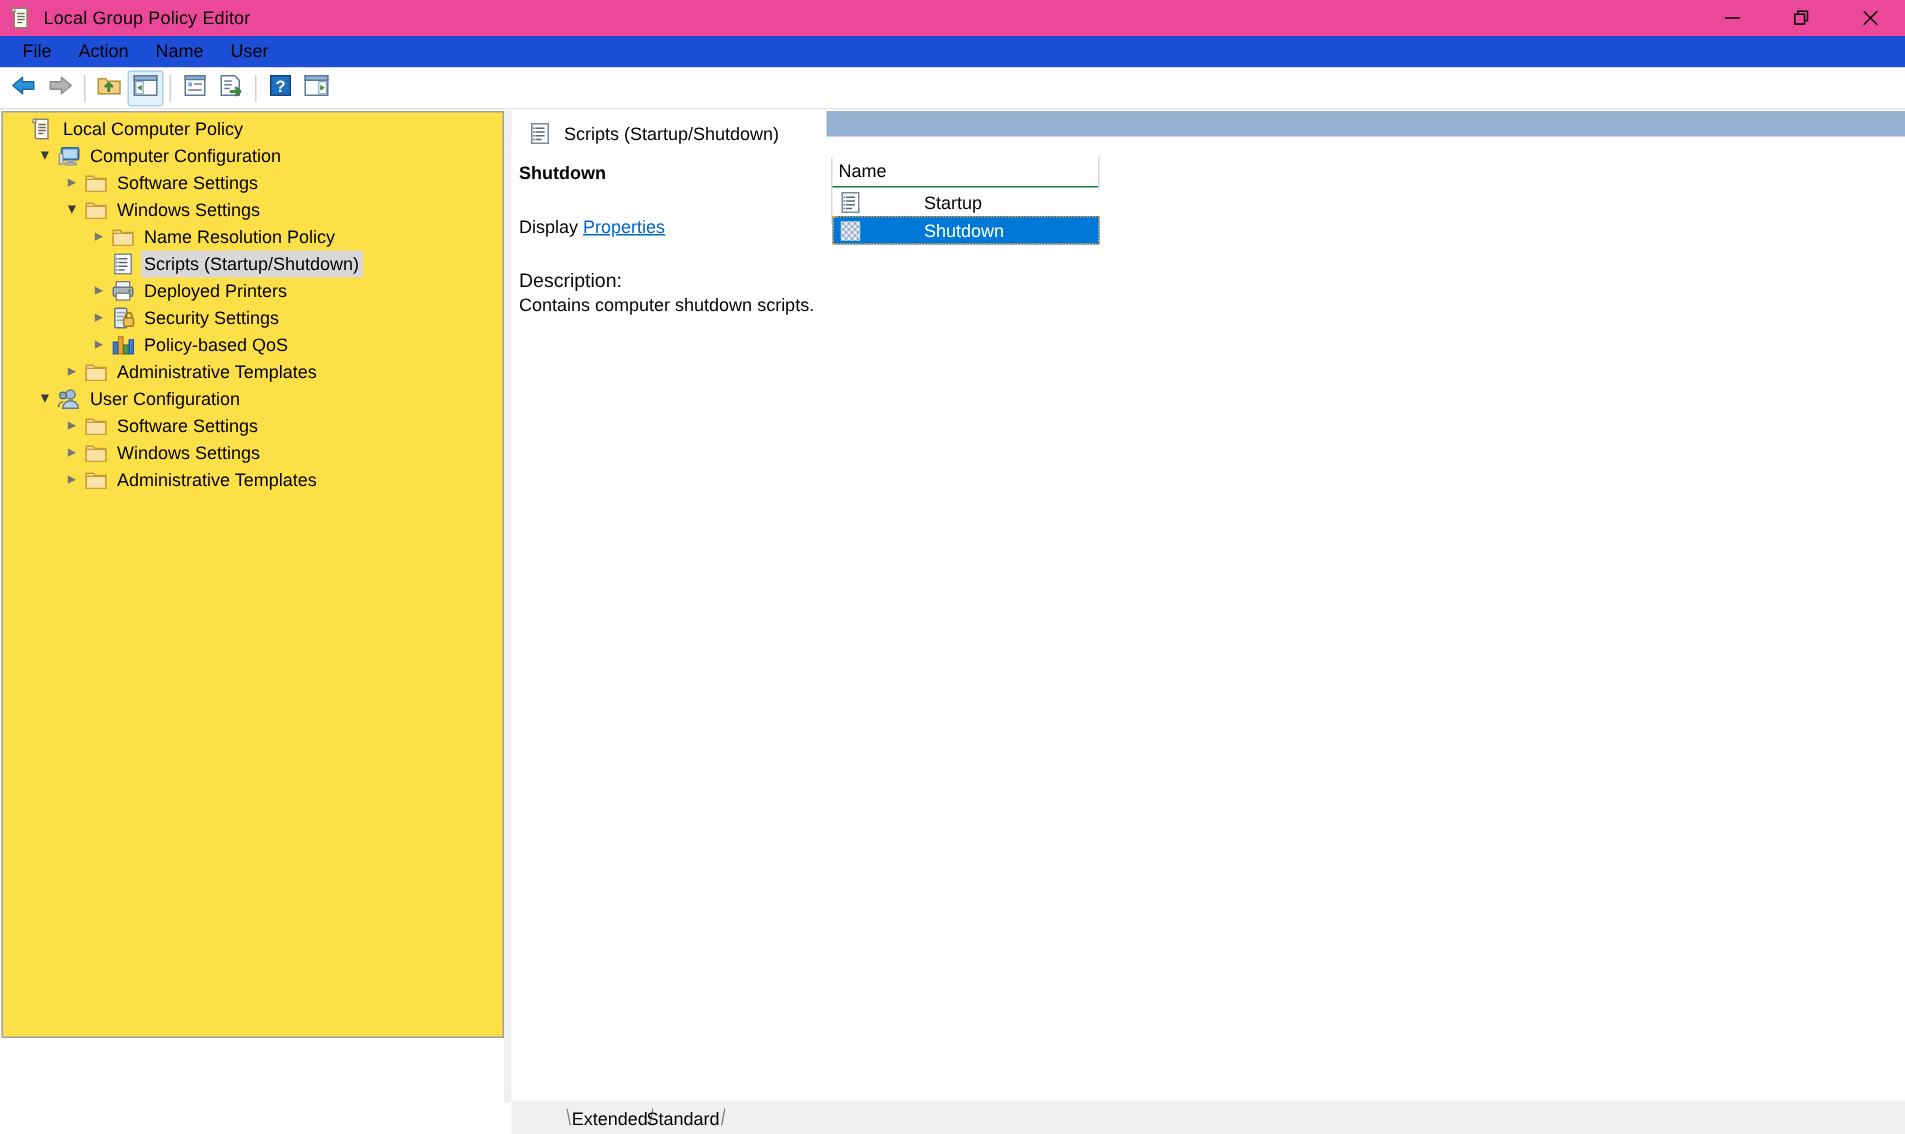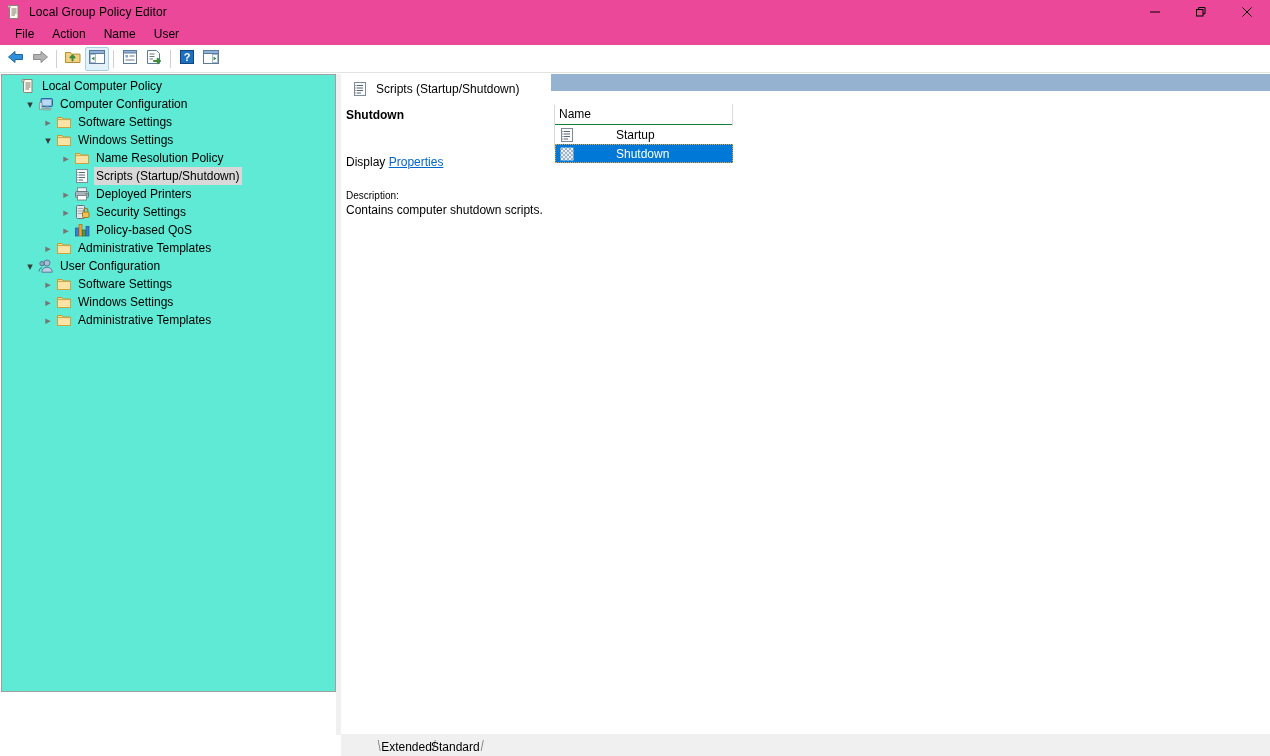"File" #menubar { background: #ec4899 -> #1d4ed8 }
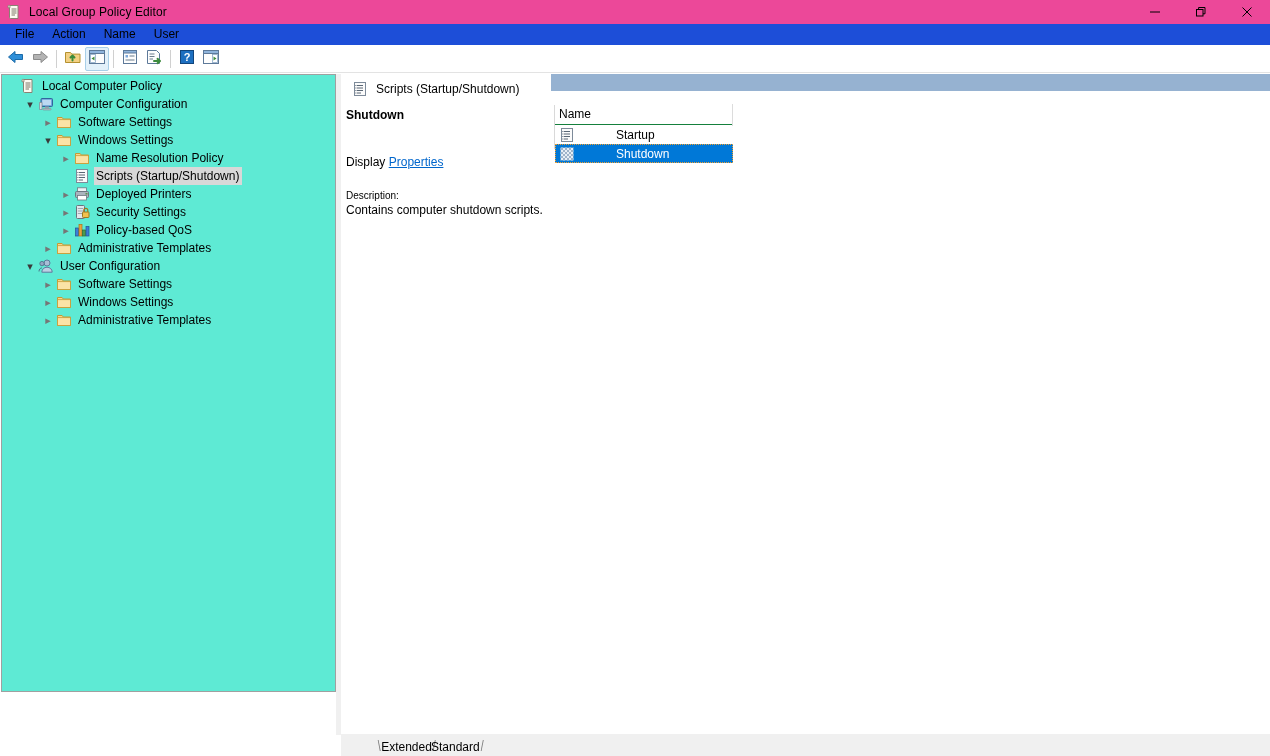"Local Computer Policy" #left-pane { background: #5eead4 -> #fde047 }
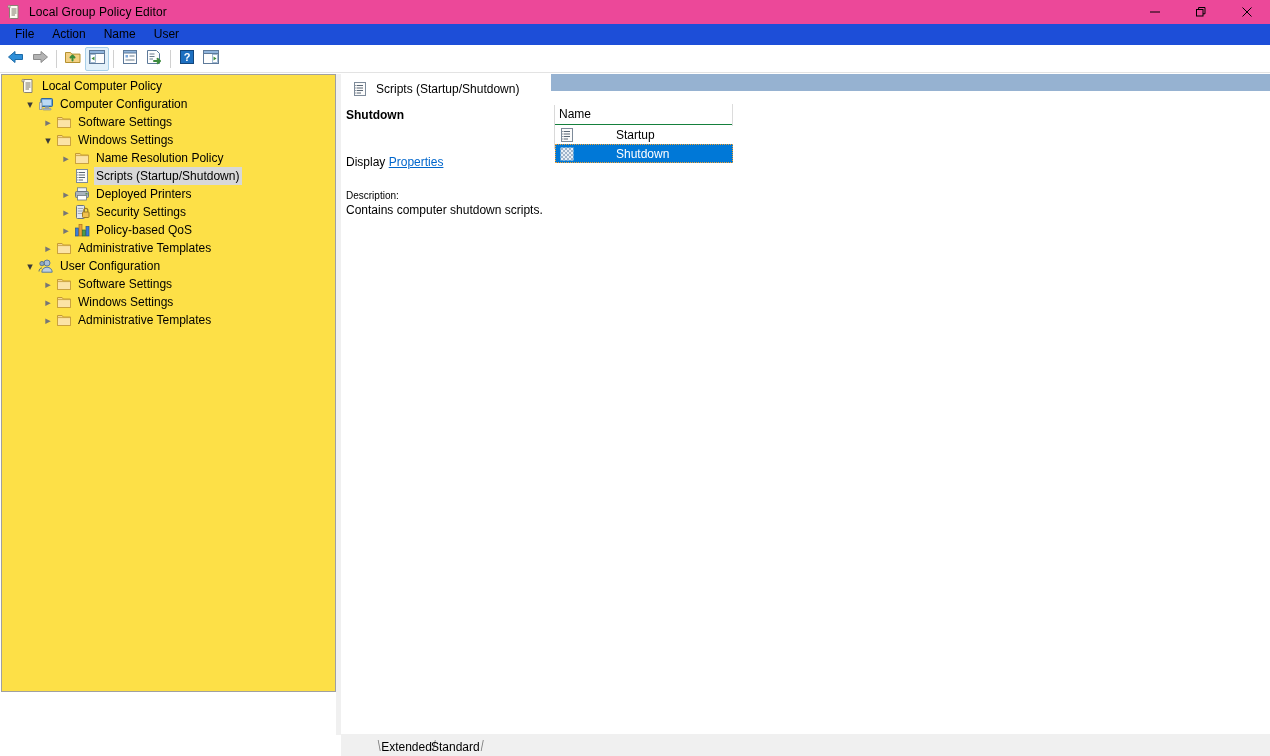"Display Properties" #ext-col .ext-display { margin-top: 33px -> 22px }
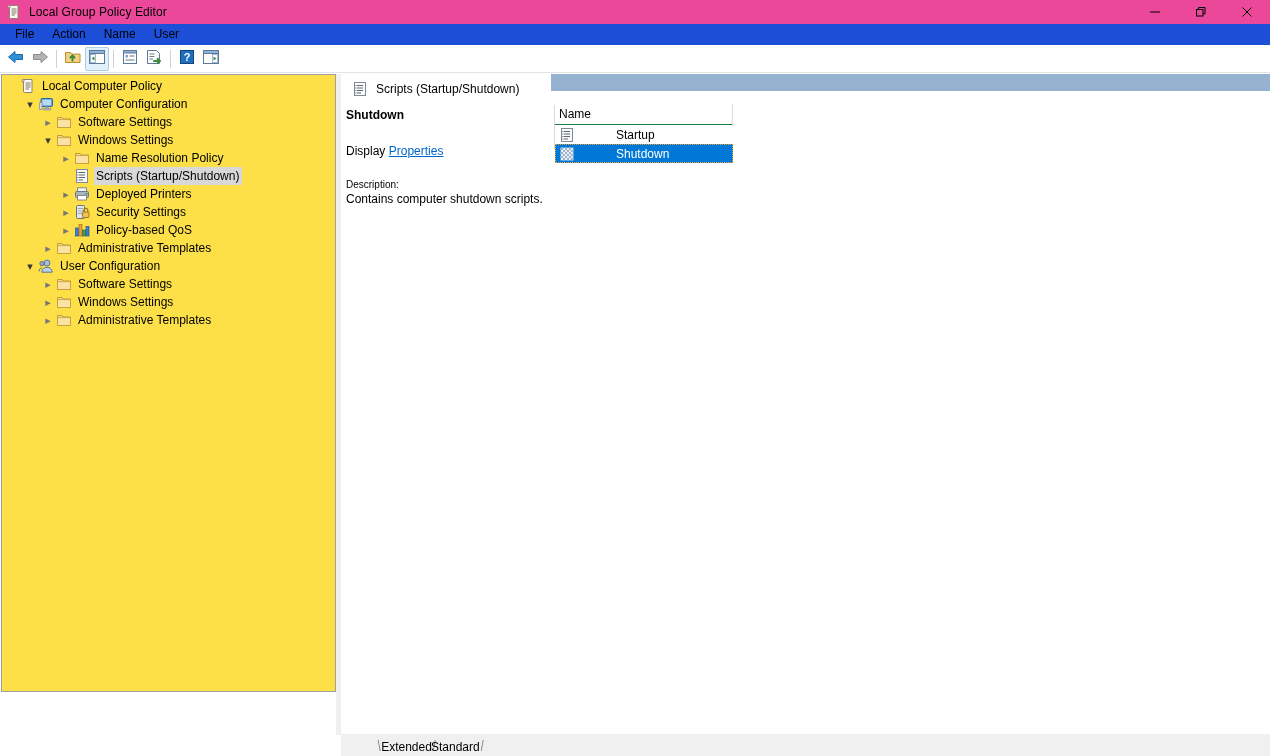"Description:" #ext-col .ext-desc-label { font-size: 10px -> 13px }
